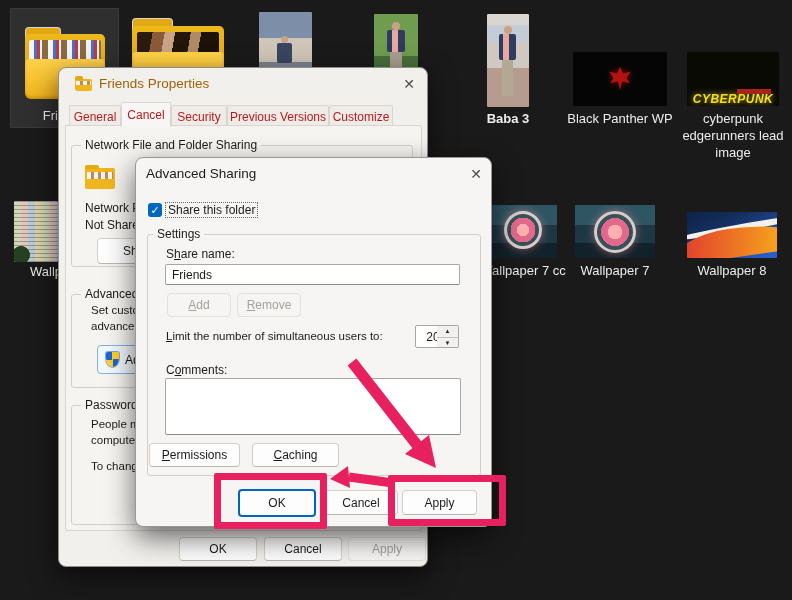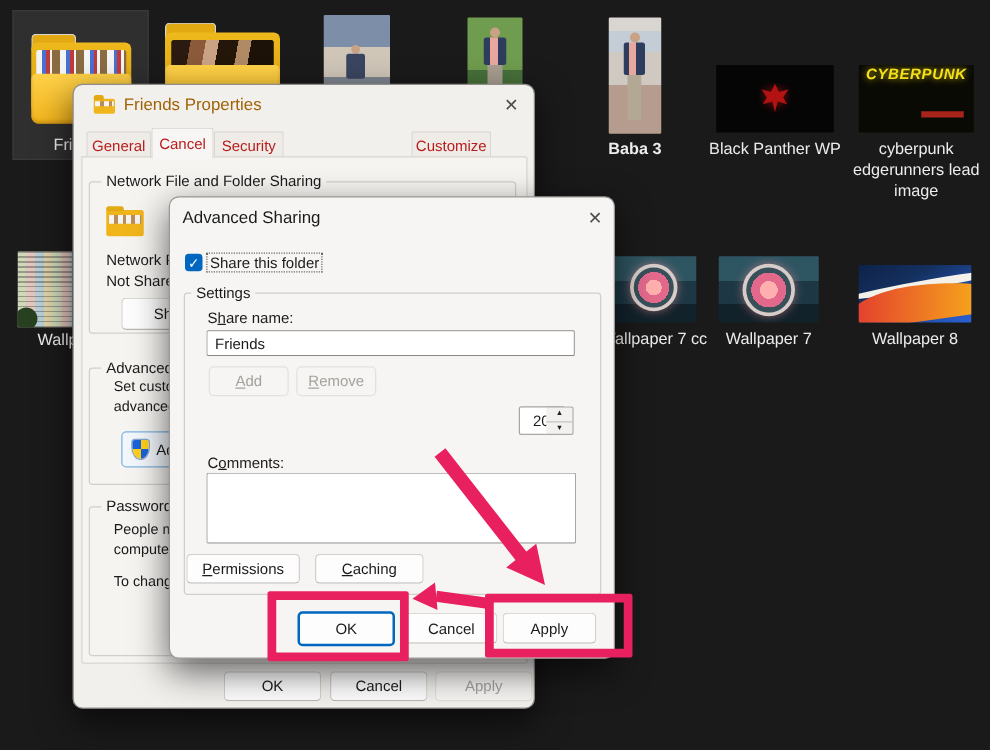"CYBERPUNK" .ph-cyber { align-items: flex-start -> flex-end }
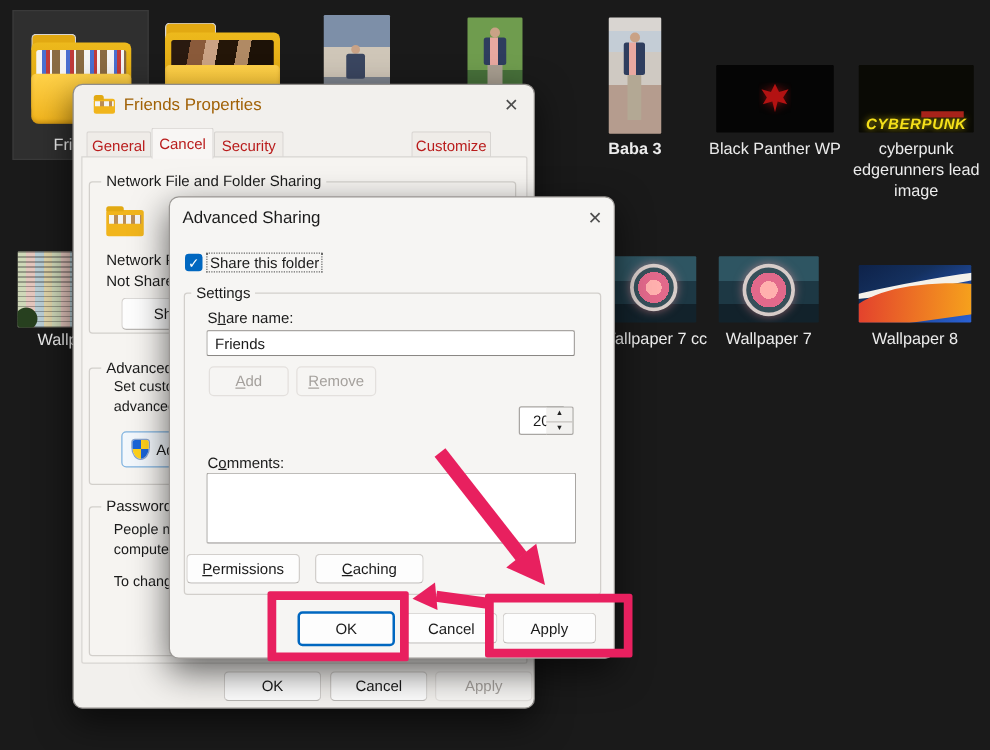"Previous Versions" div.tab { html: none -> <div>Previous Versions</div> }
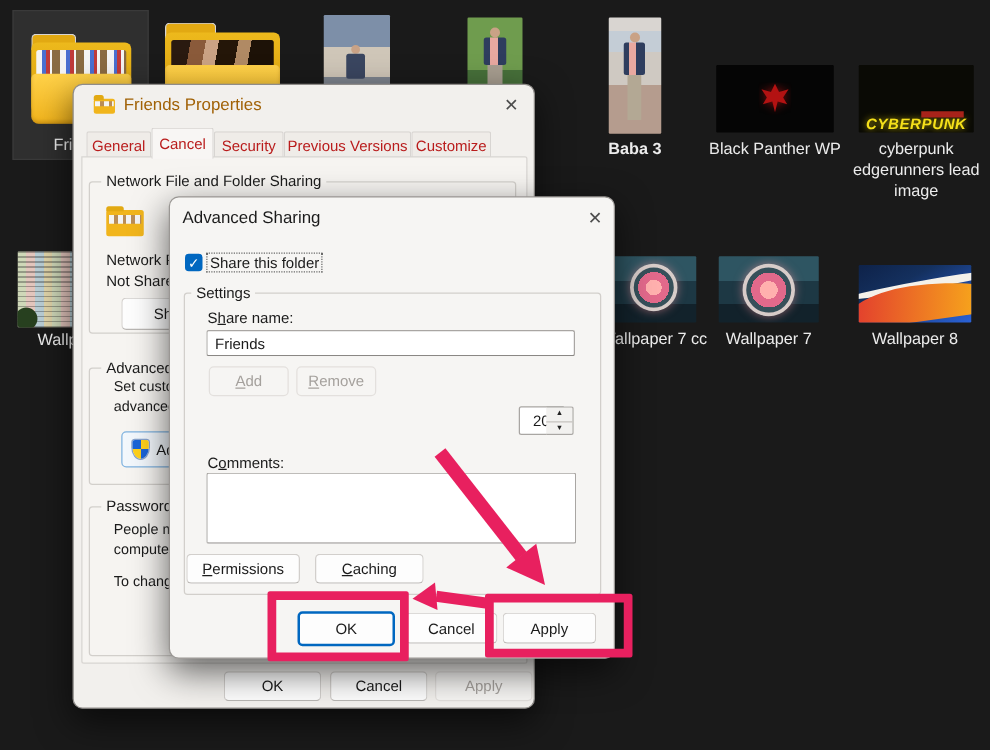"Limit the number of simultaneous" div.lbl-sm { html: none -> <div><u>L</u>imit the number of simultaneous users to:</div> }
